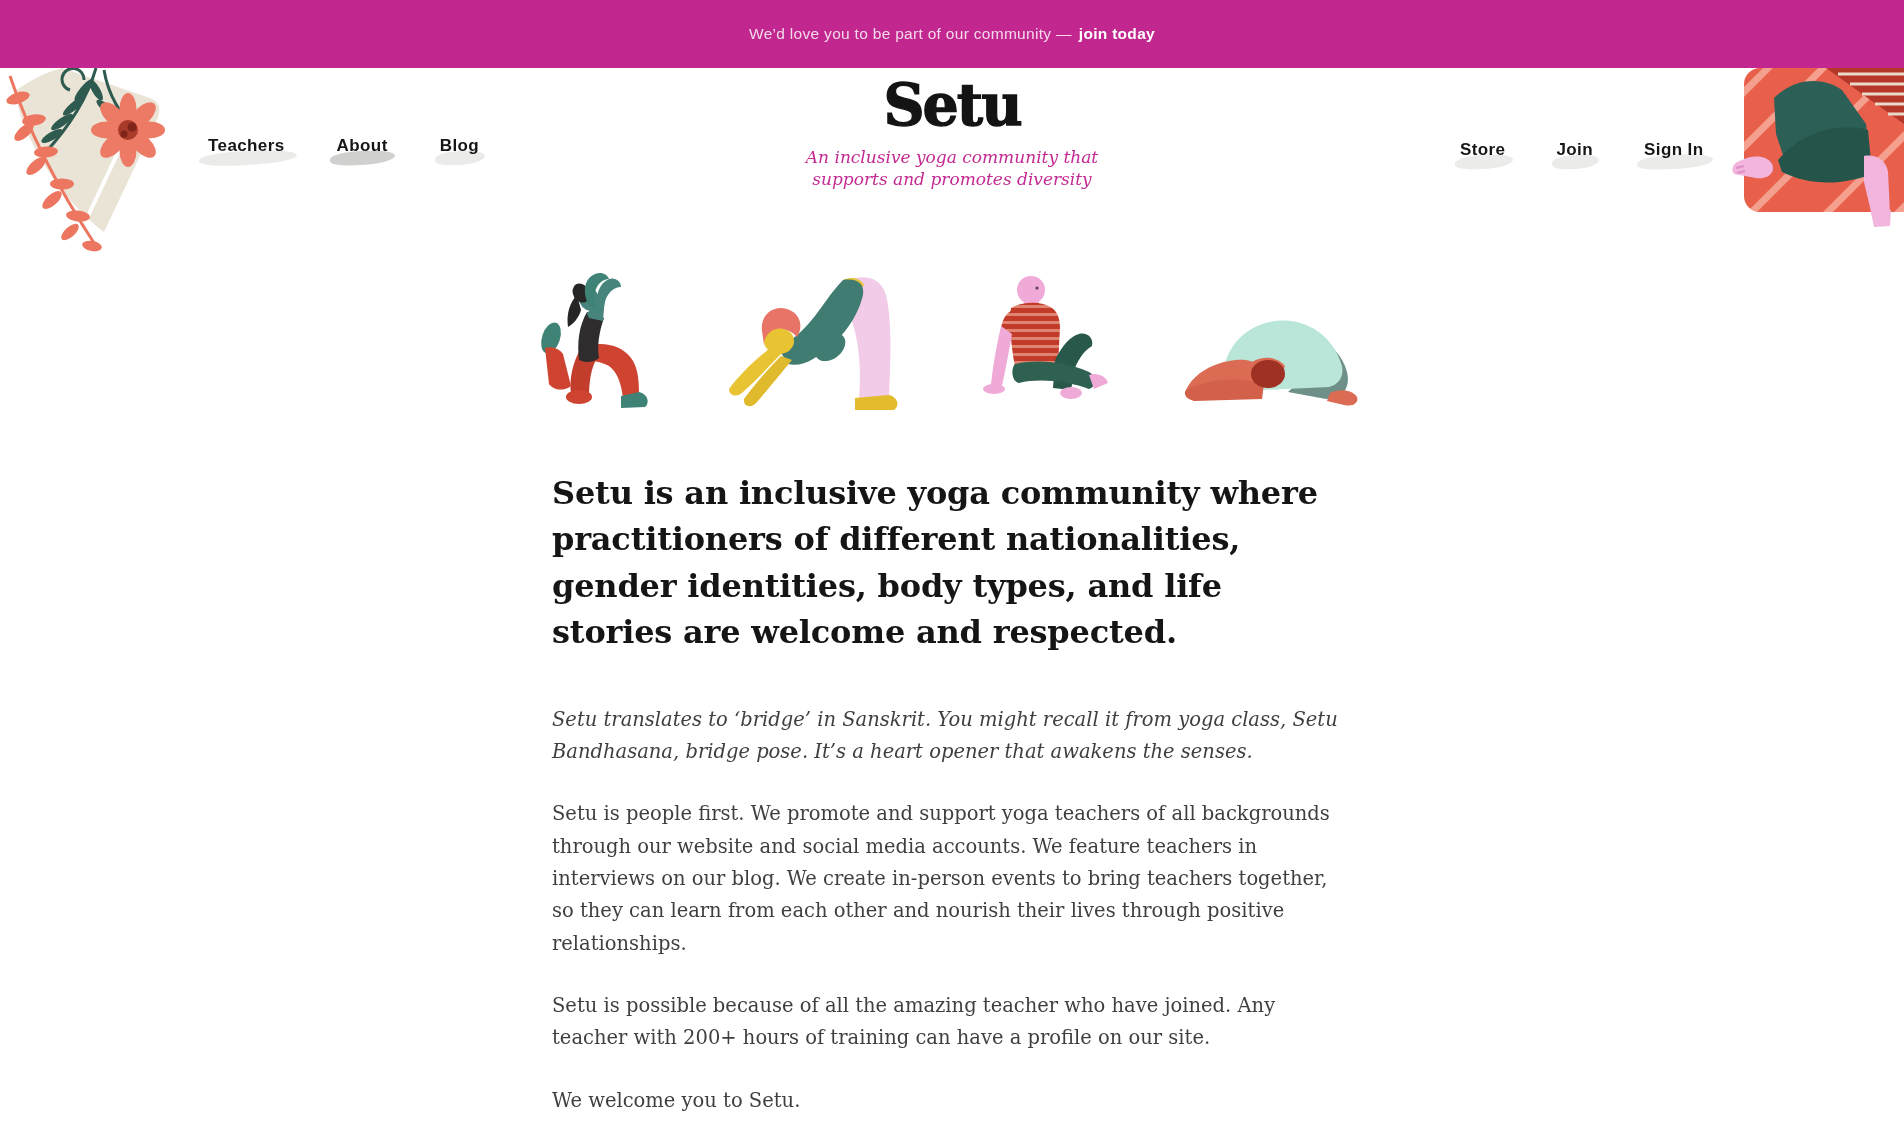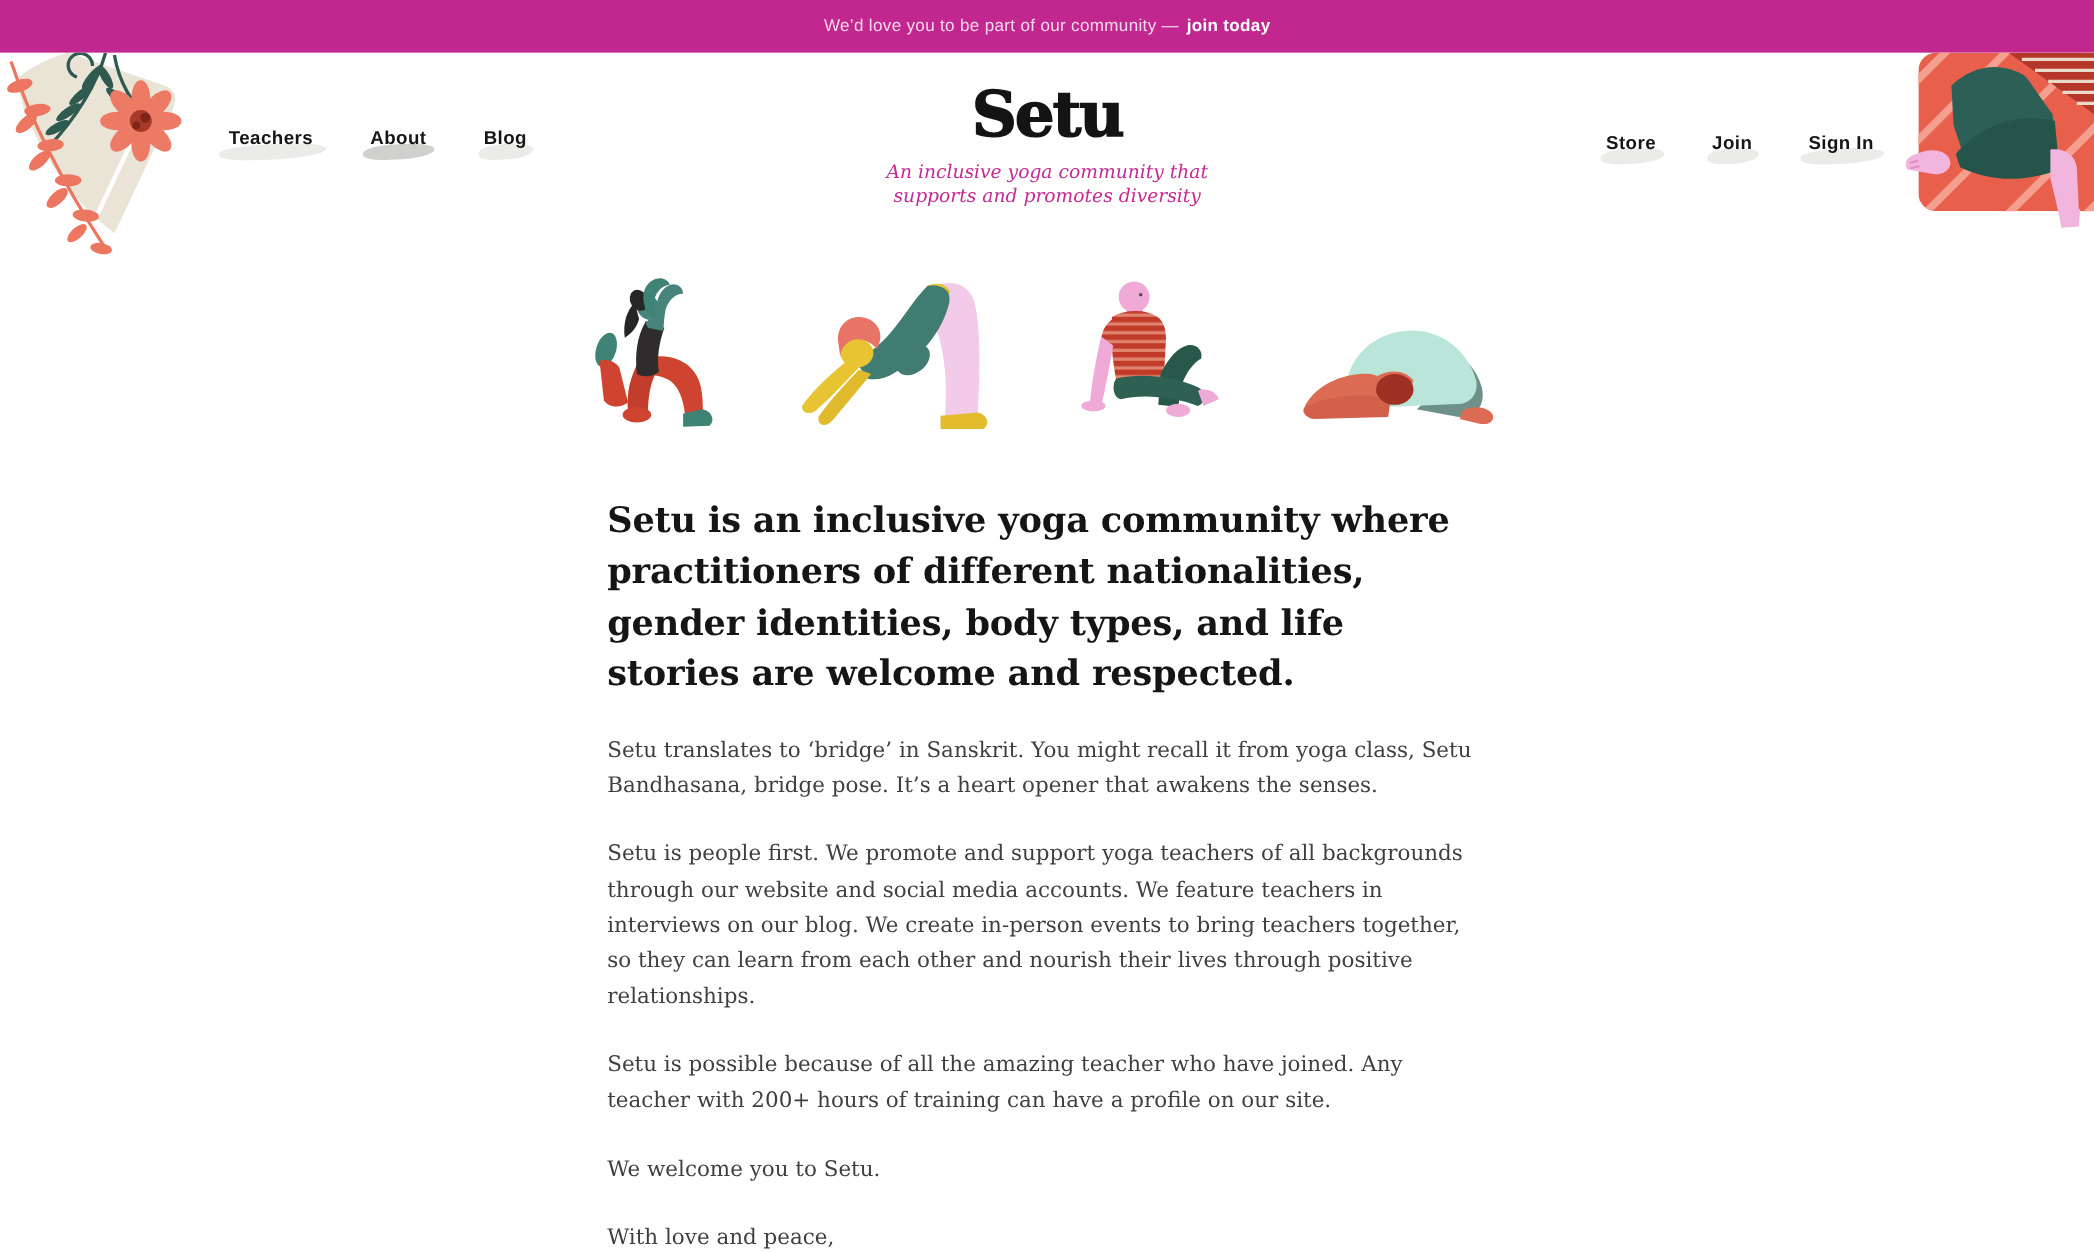"We’d love you to be" .banner { height: 48px -> 68px }
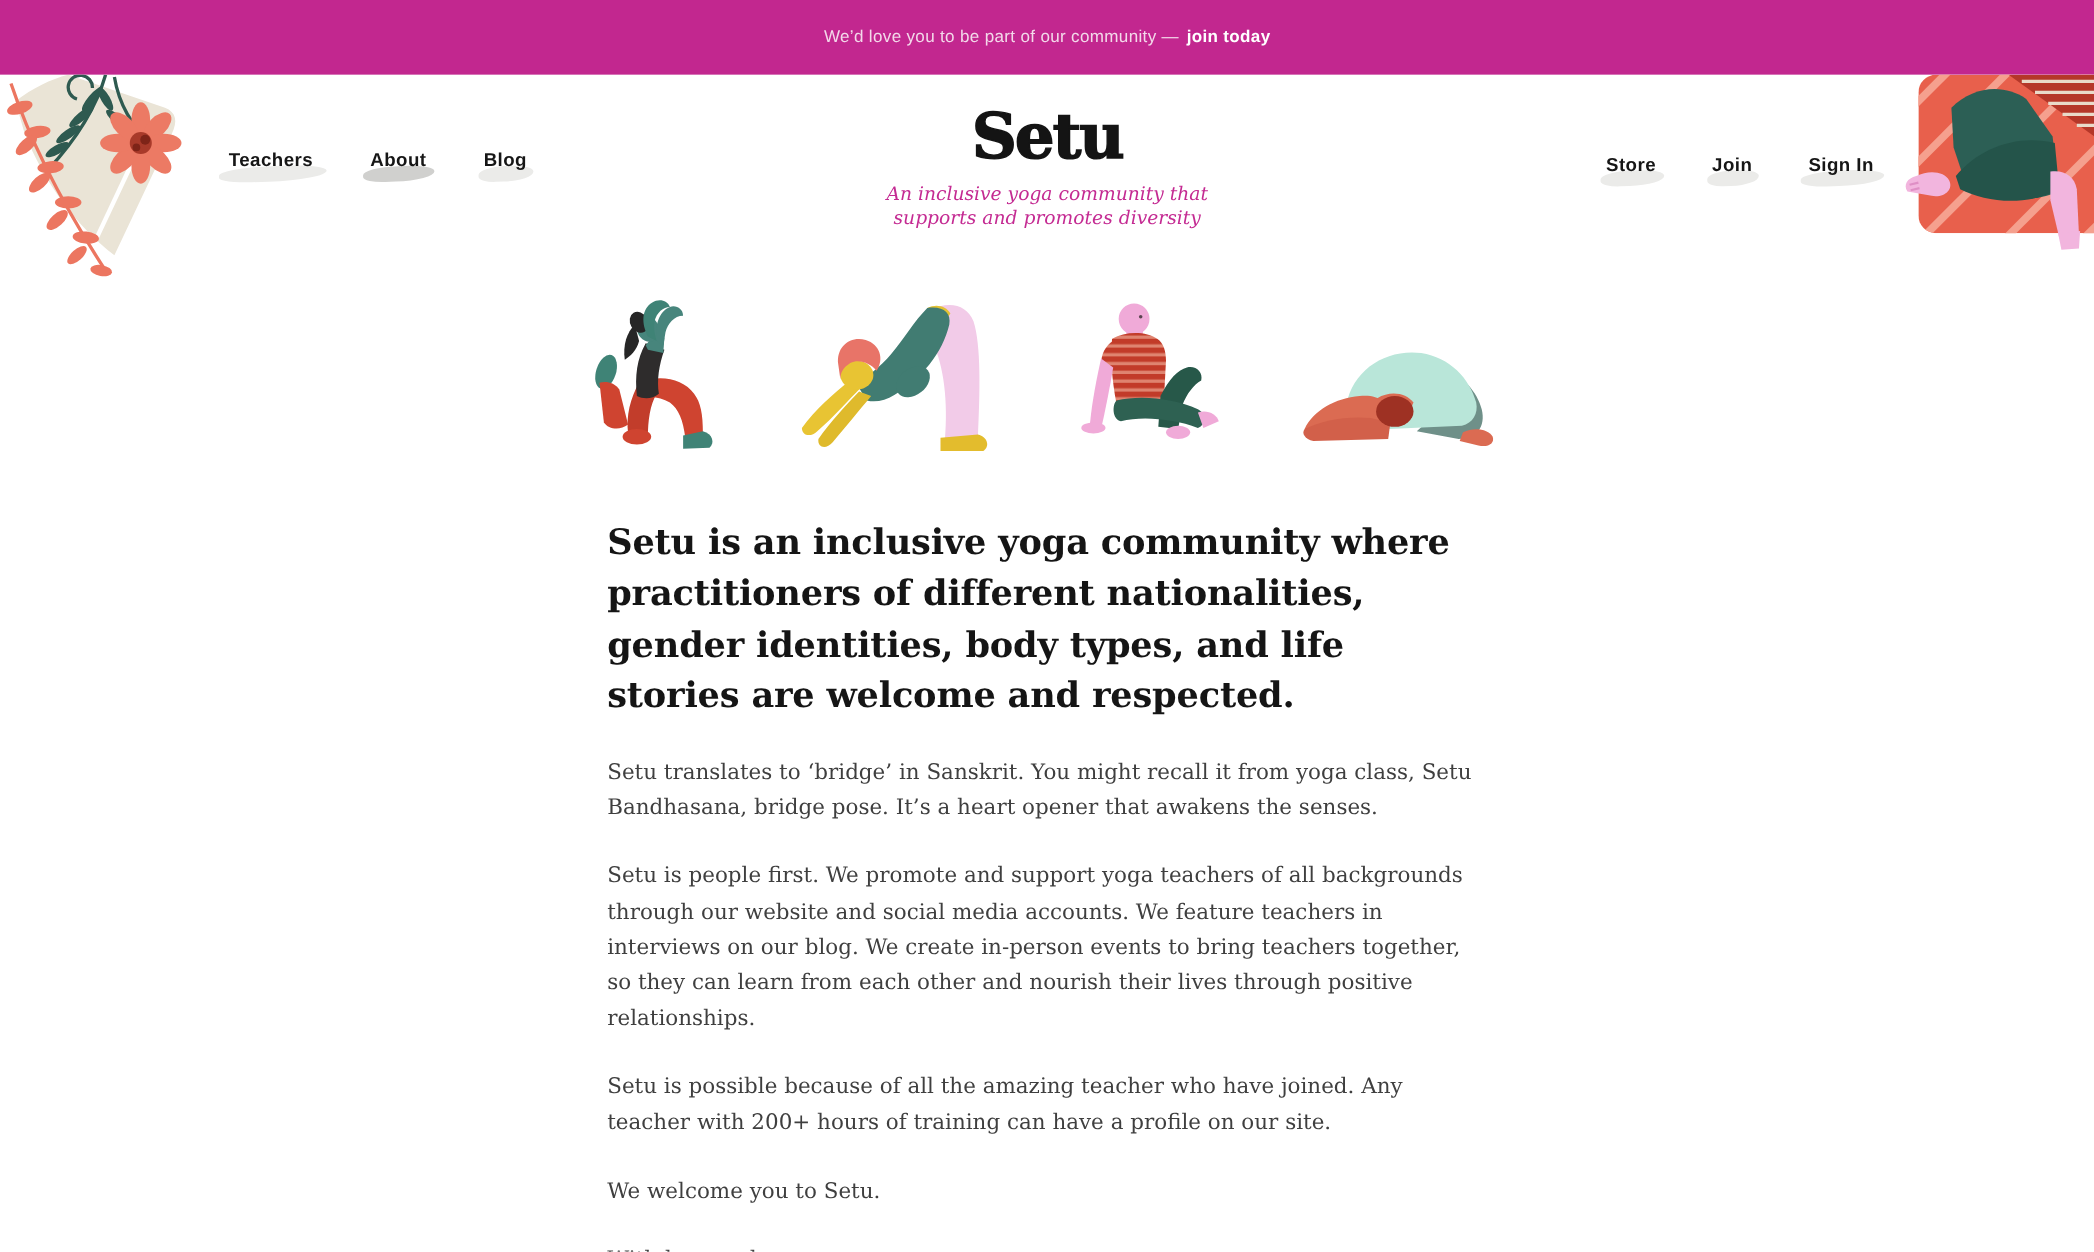"Setu" .logo-block { top: 28px -> 8px }
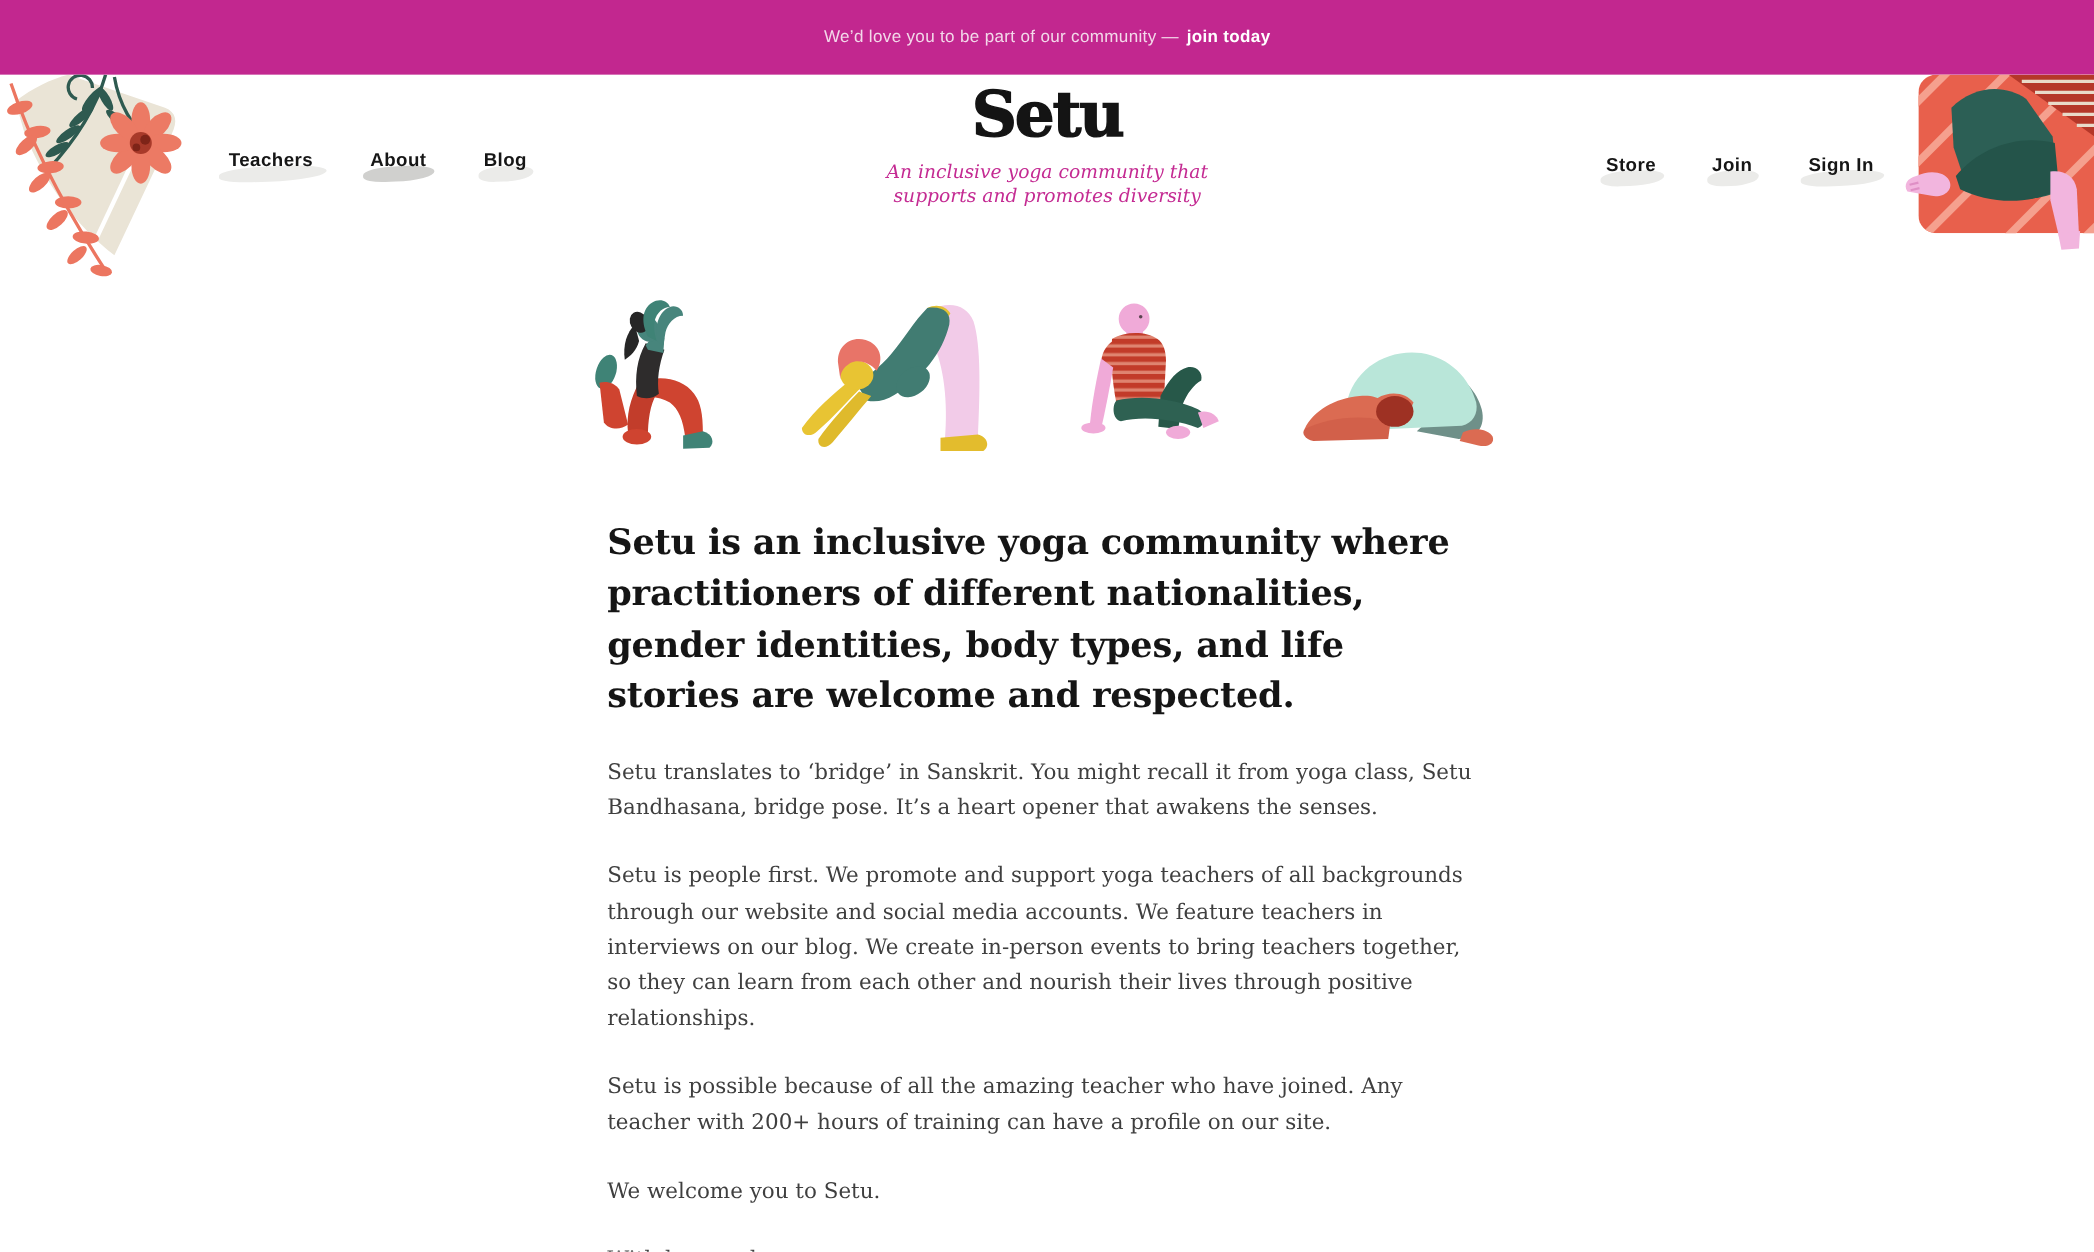"Setu translates to ‘bridge’ in" .content .headline + p { font-style: none -> italic; margin-top: 30px -> 48px }
